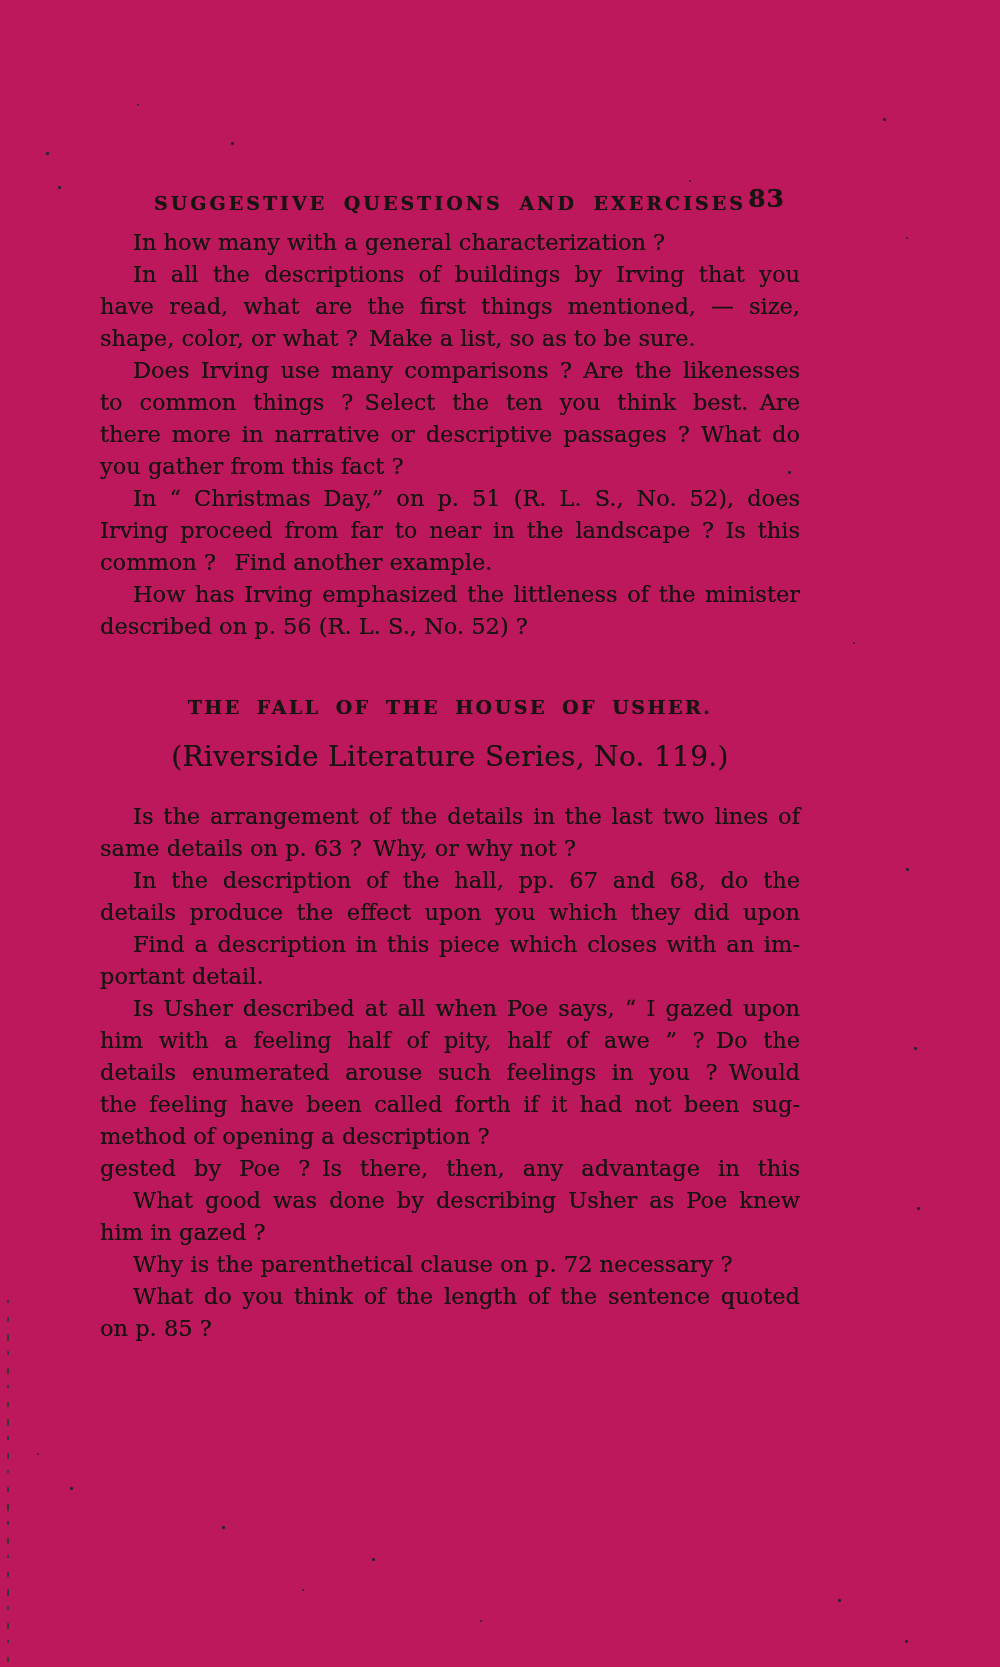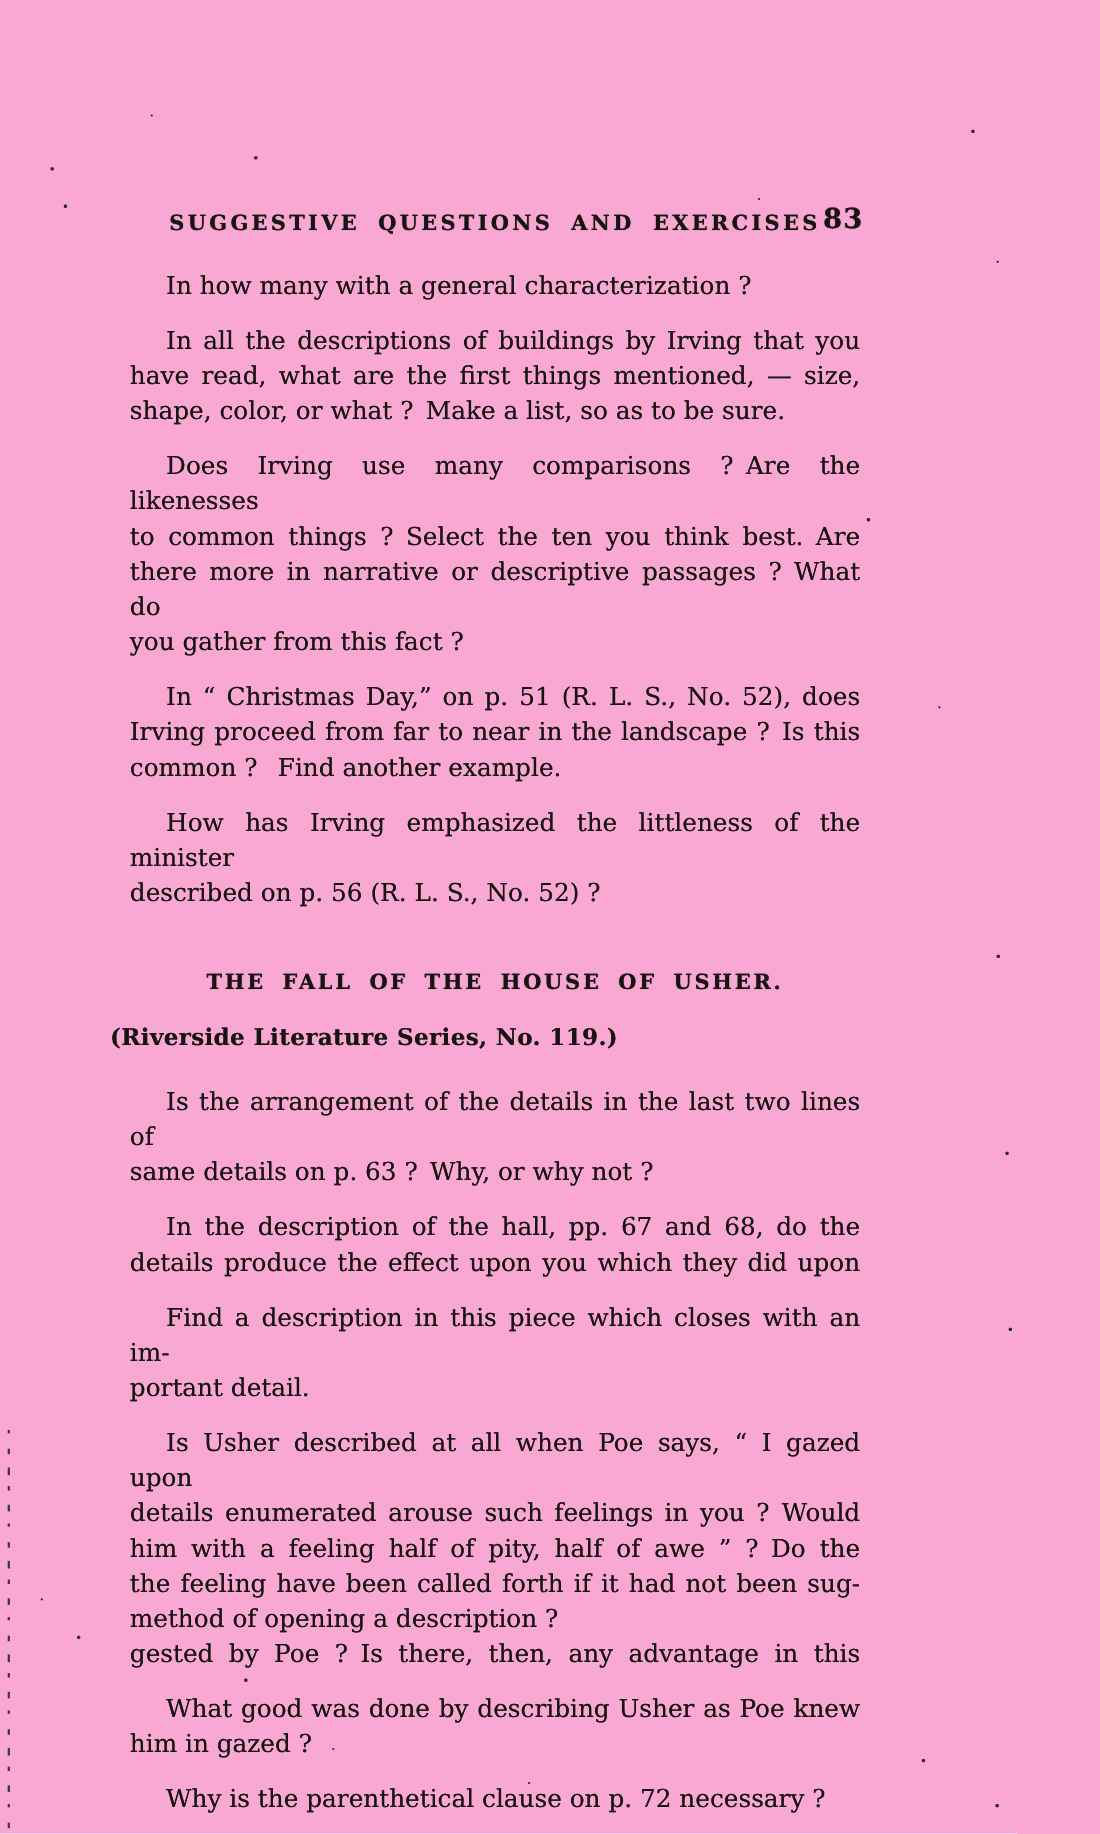"SUGGESTIVE QUESTIONS AND EXERCISES" .page { background: #f9a8d4 -> #be185d }
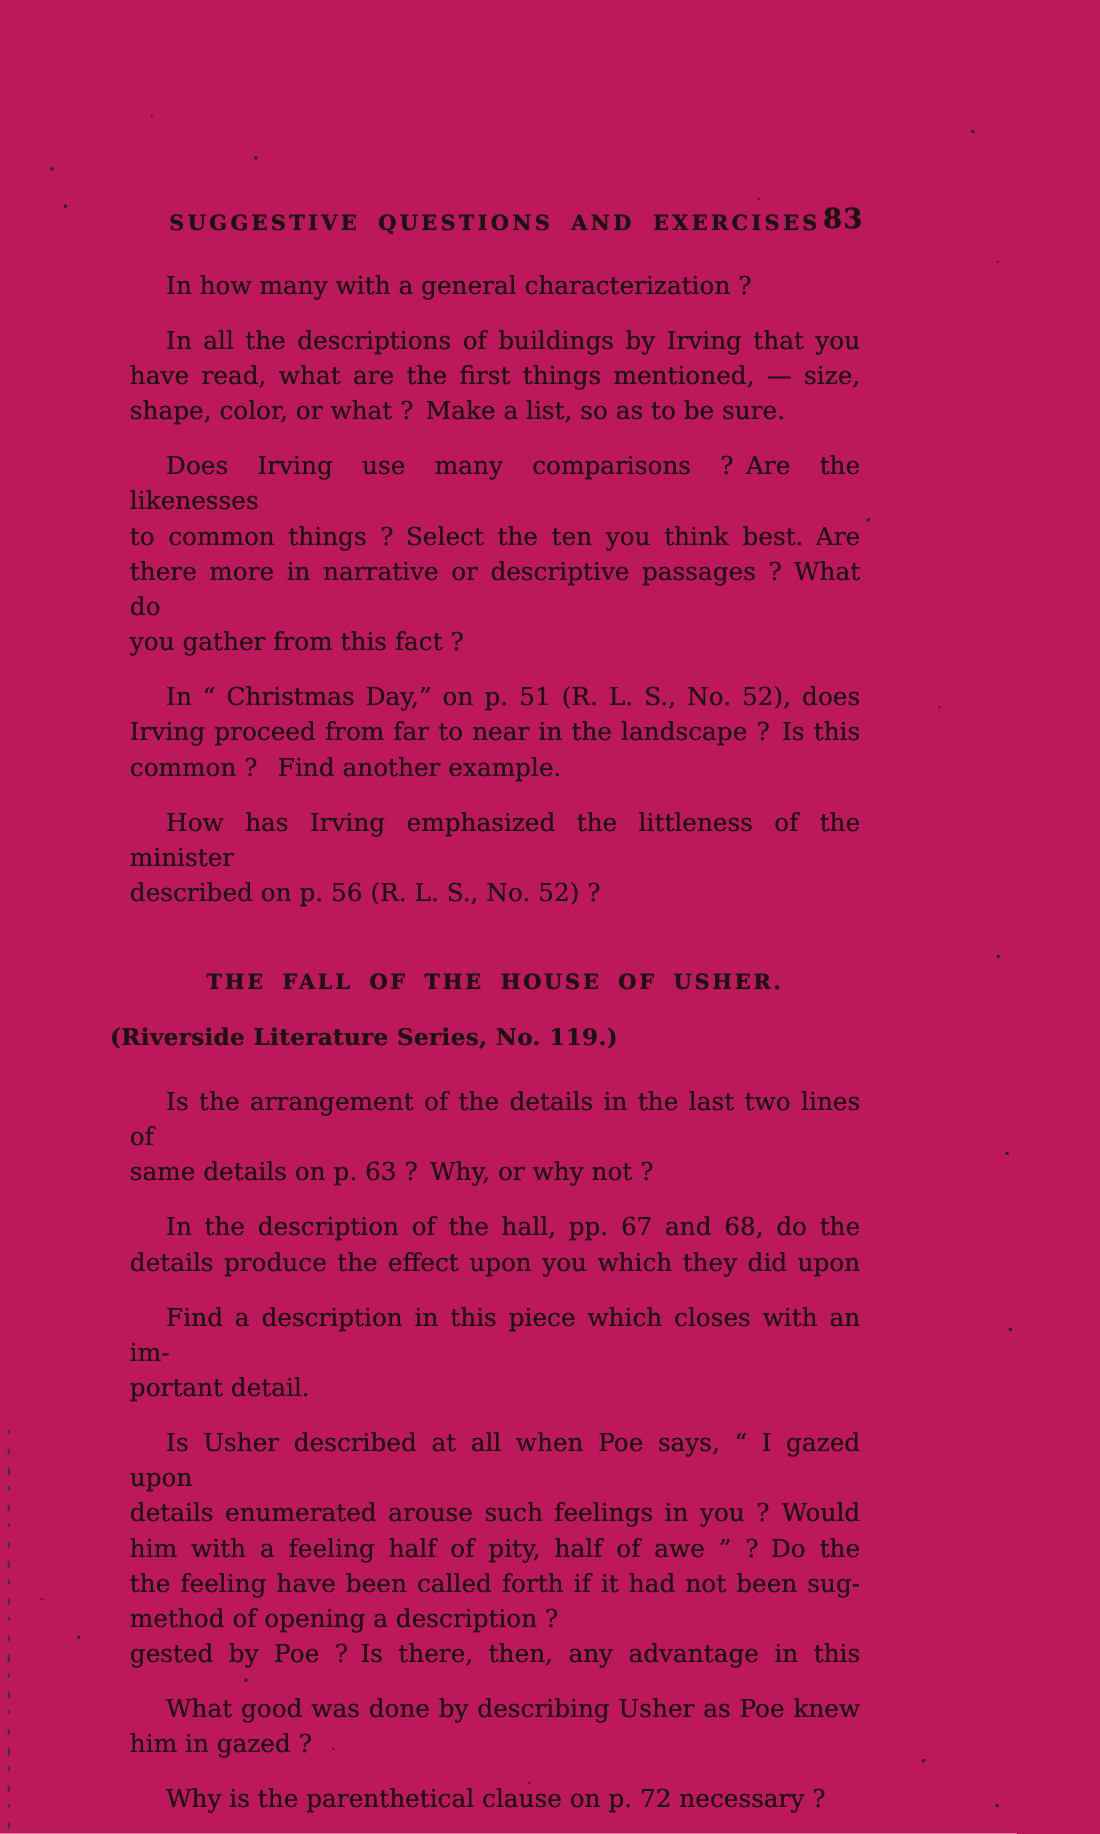"In how many with a" .para { margin: 18px -> 0 }
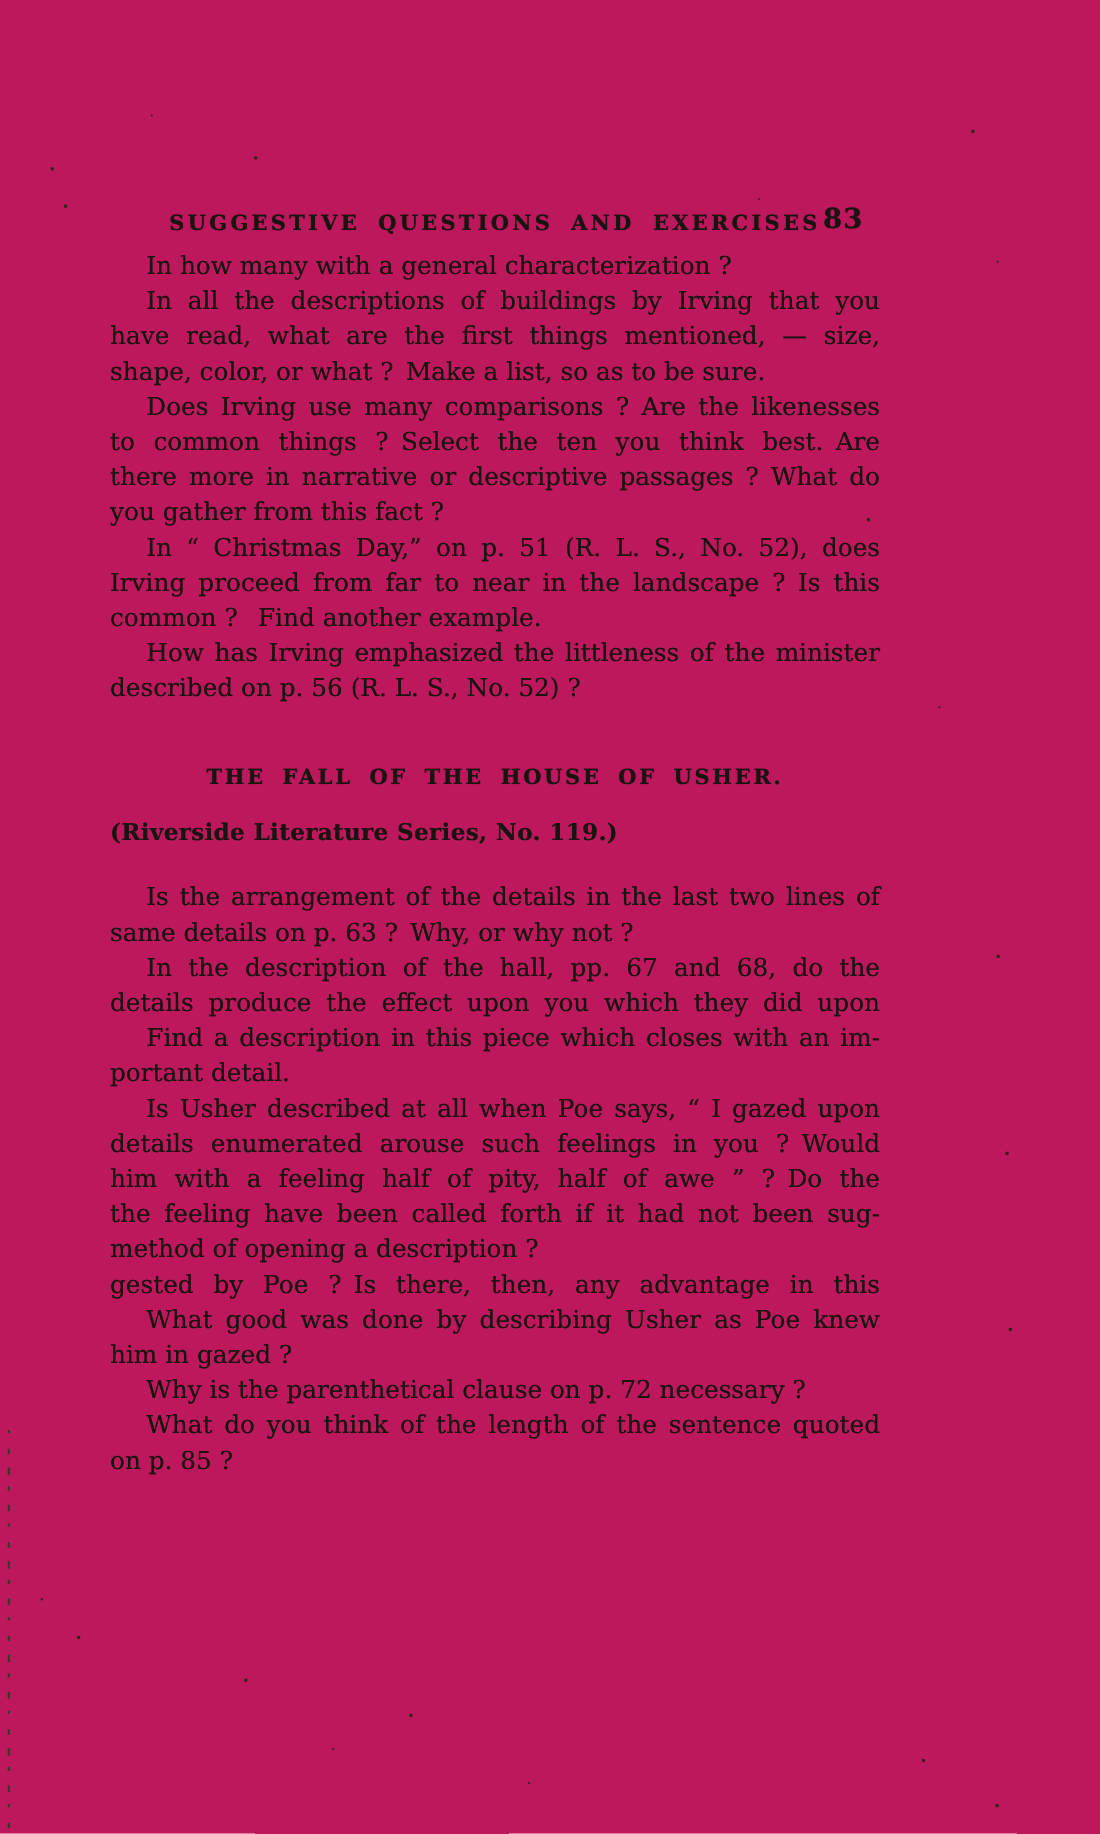"(Riverside Literature Series, No. 119.)" .section-subheading { font-size: 21px -> 28px; font-weight: bold -> none; text-align: none -> center }
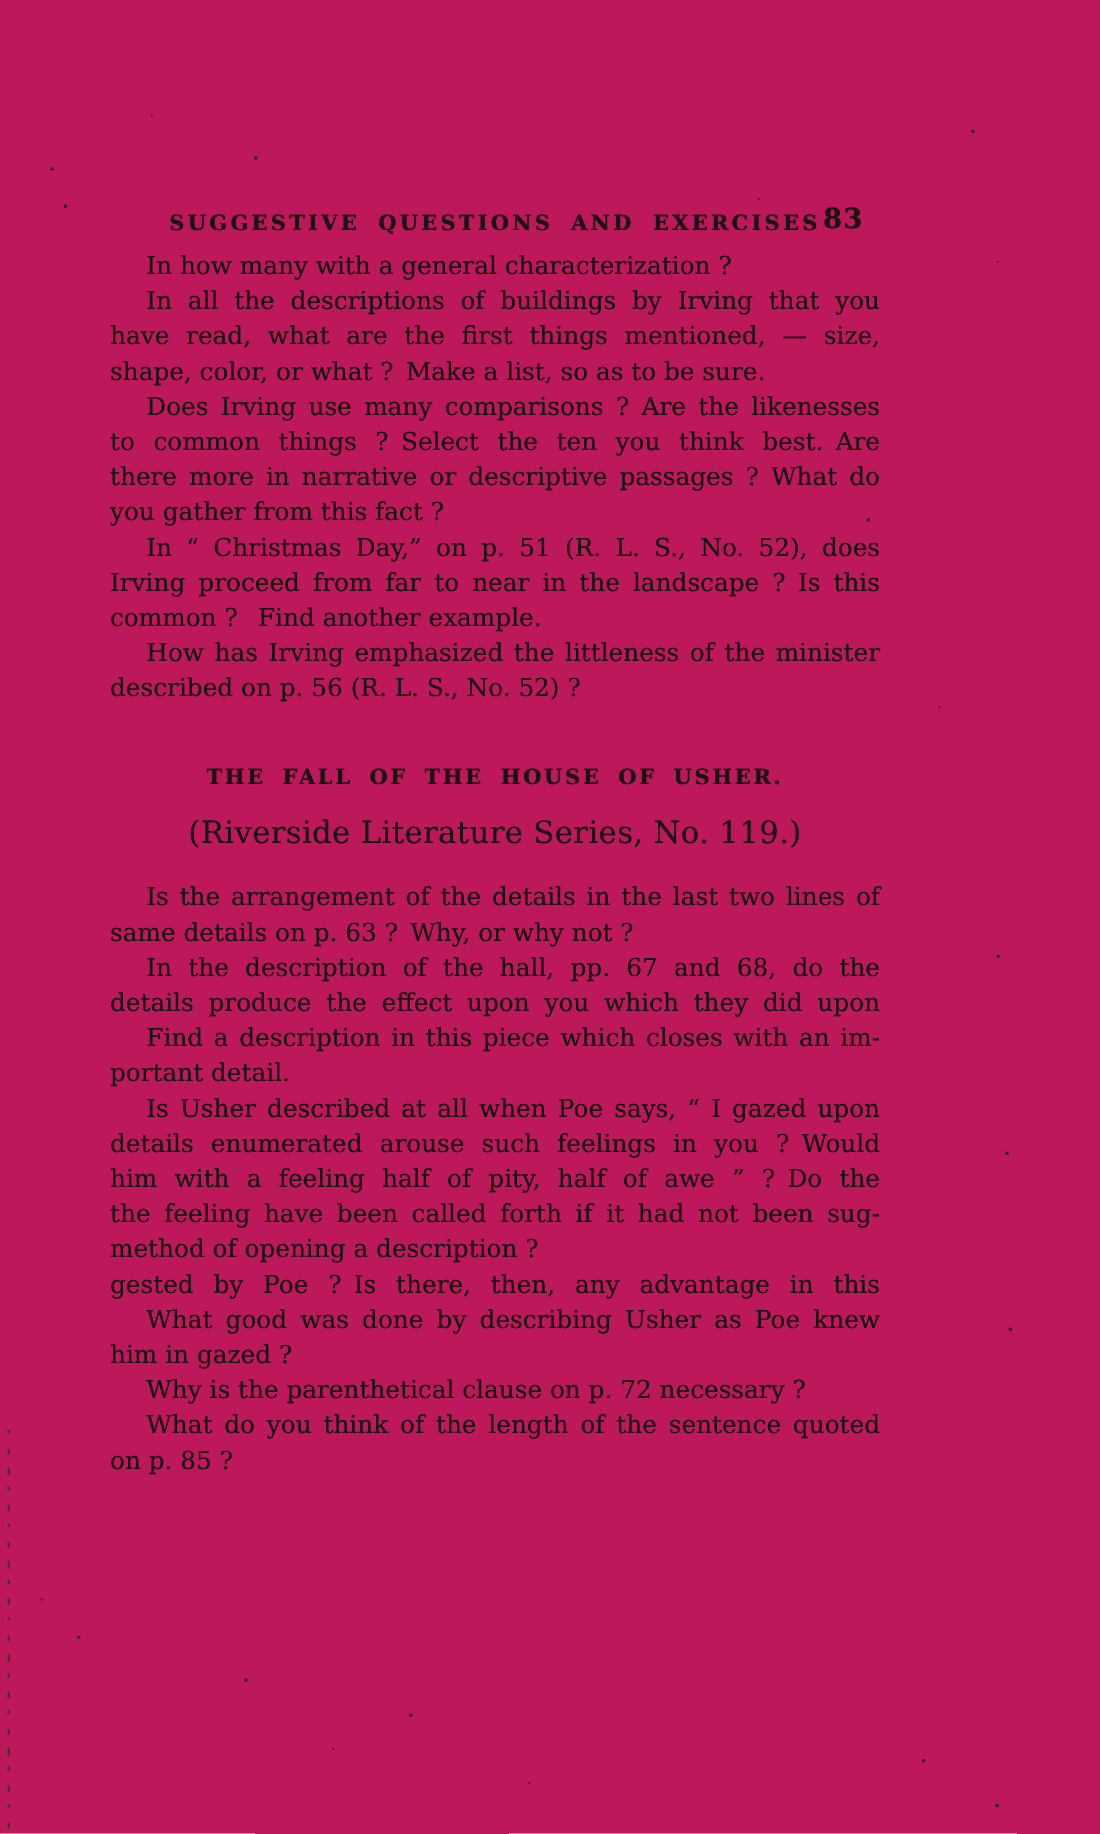"details enumerated arouse such feelings" span.line { order: before "him with a feeling half" -> after "him with a feeling half" }
